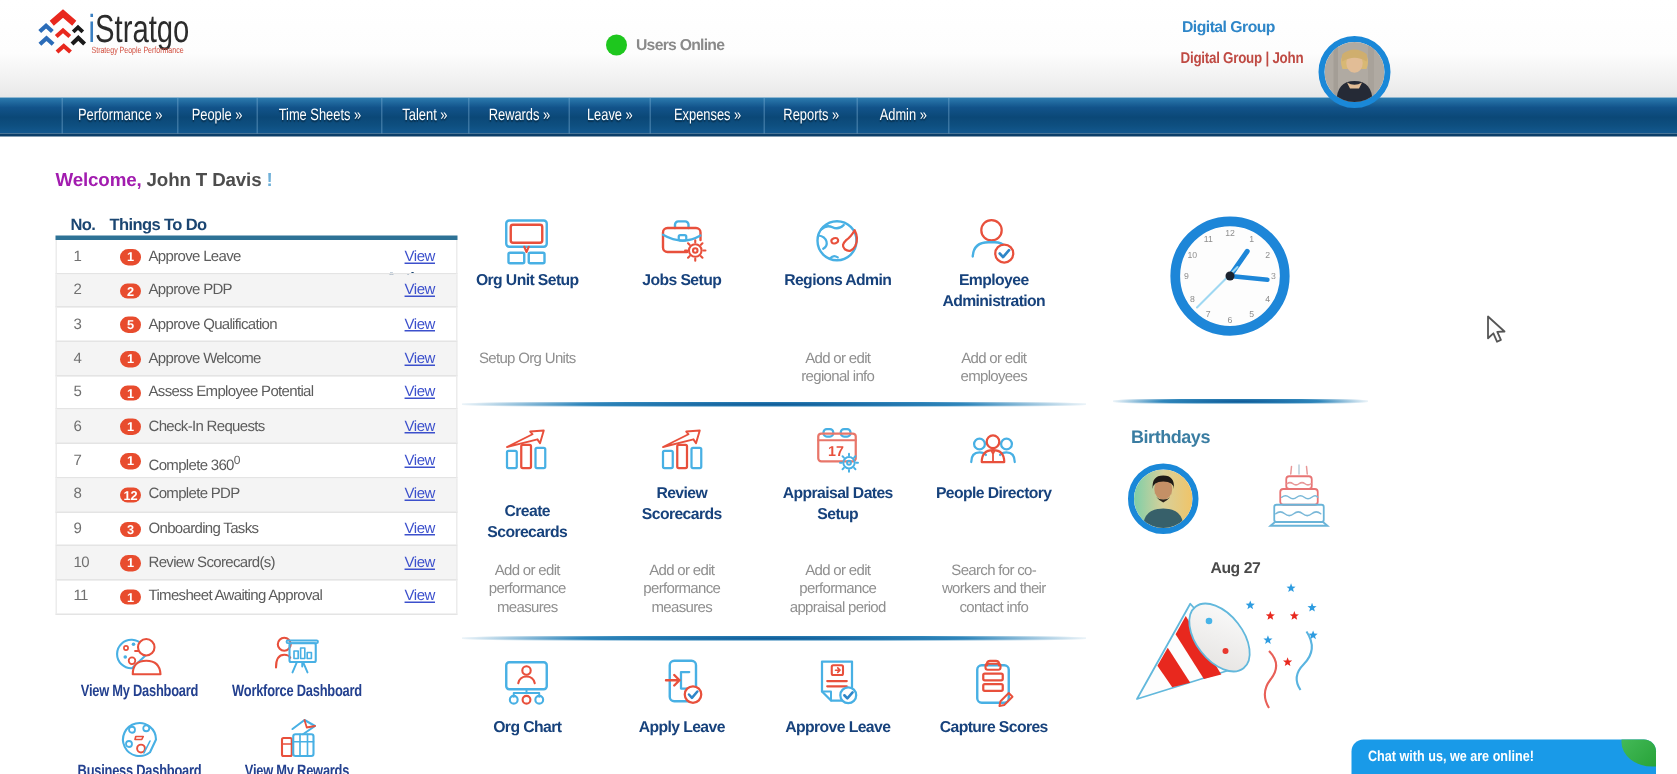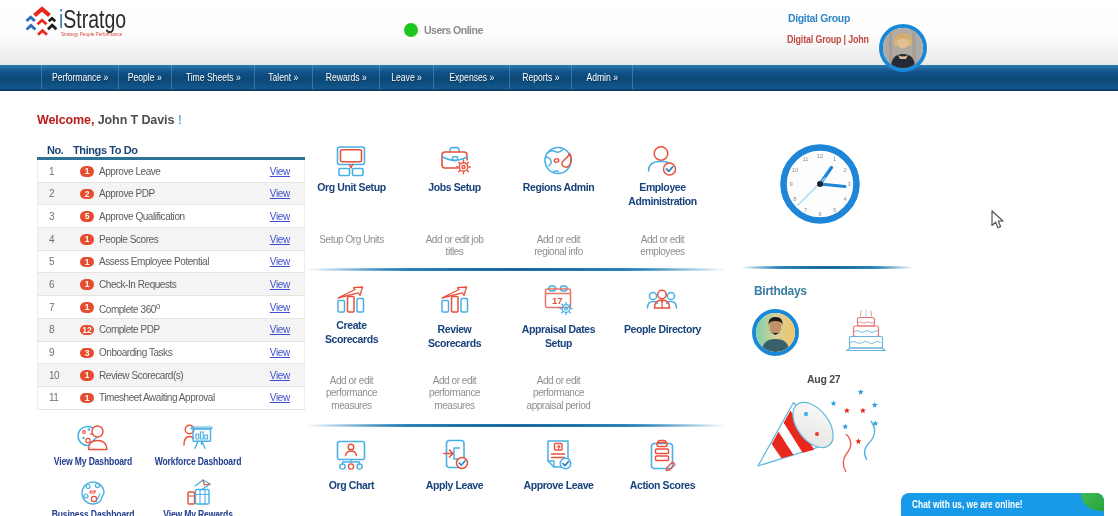"Welcome," #welcome .w { color: #b91c1c -> #a21caf }
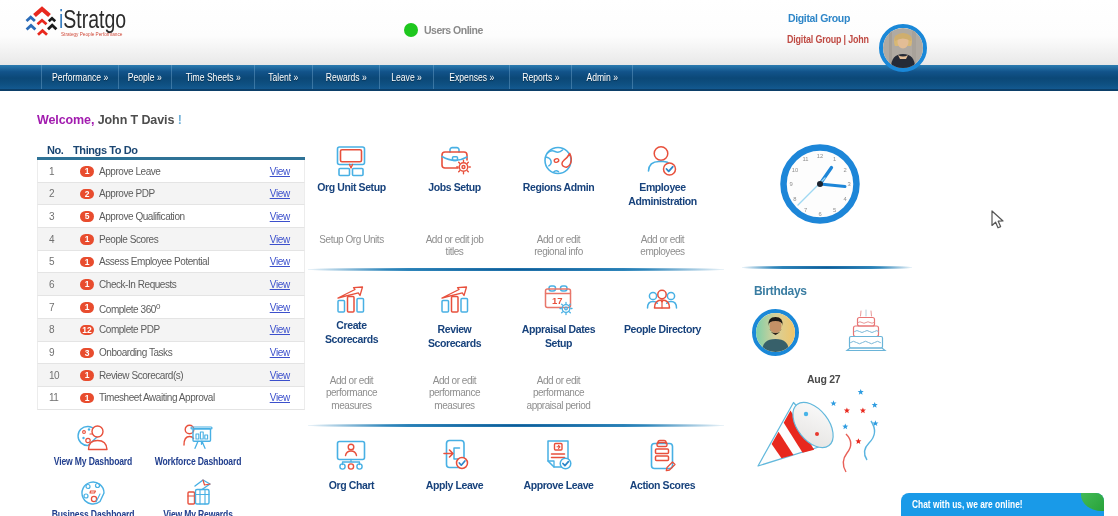"People Scores" span.task { text: People Scores -> Approve Welcome }
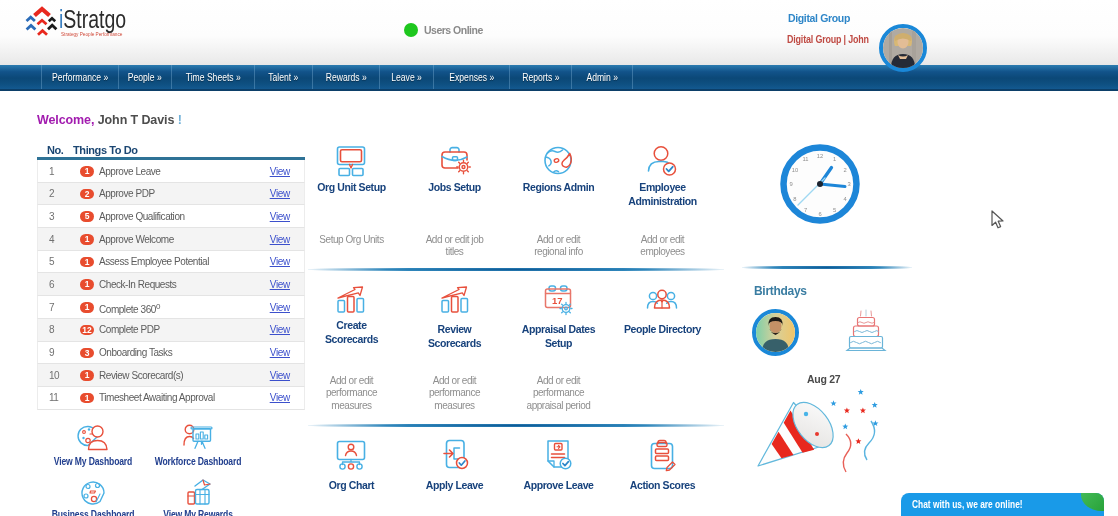"Add or edit job" div.gdesc { html: <div>Add or edit job<br>titles</div> -> none }
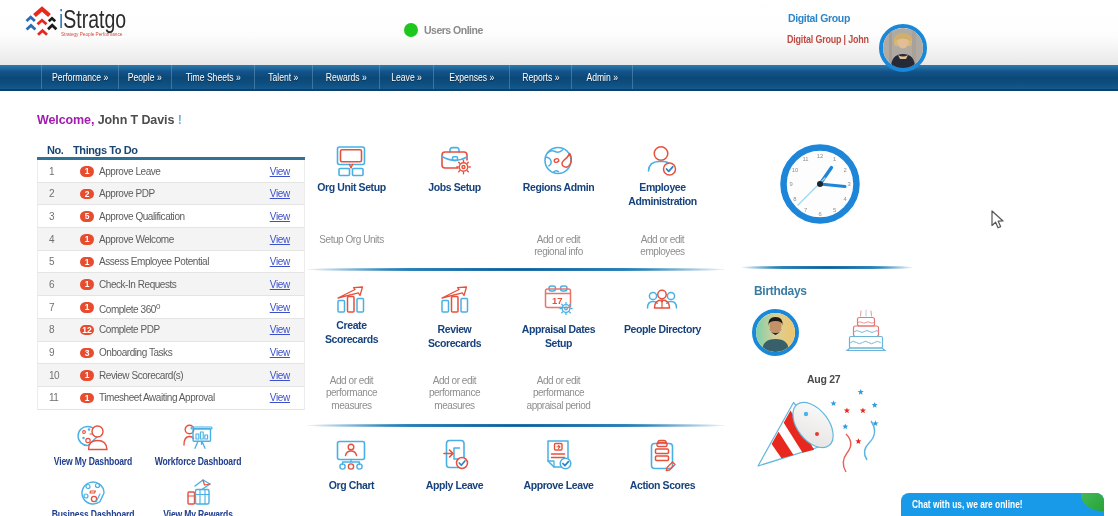"Create" div.glabel { top: 318px -> 334px }
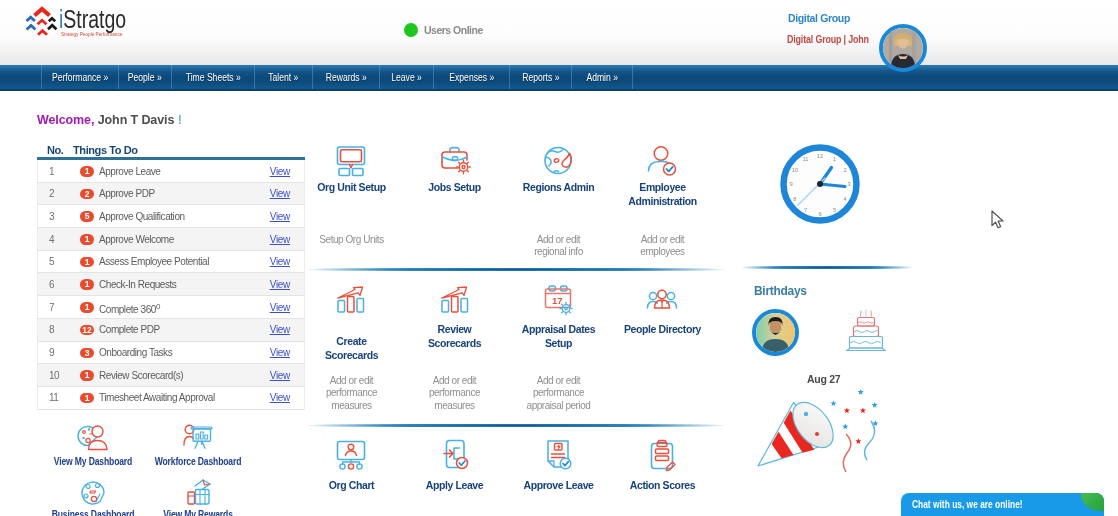"Search for co-" div.gdesc { html: none -> <div>Search for co-<br>workers and their<br>contact info</div> }
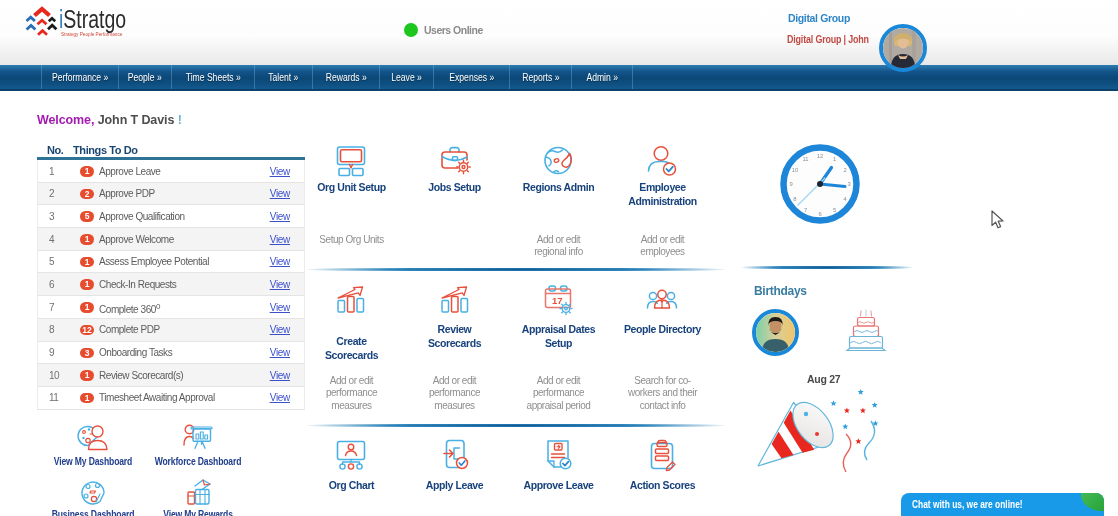"Action Scores" div.glabel { text: Action -> Capture }
